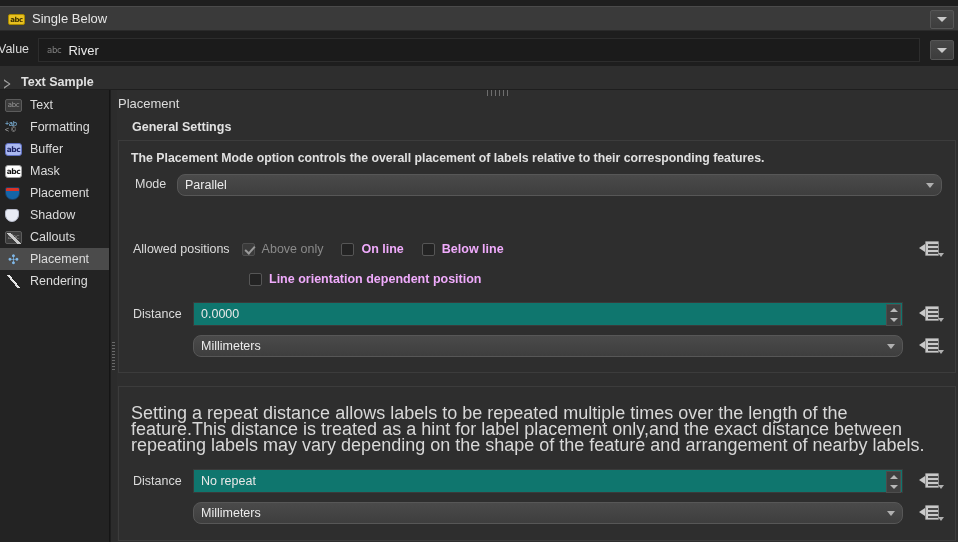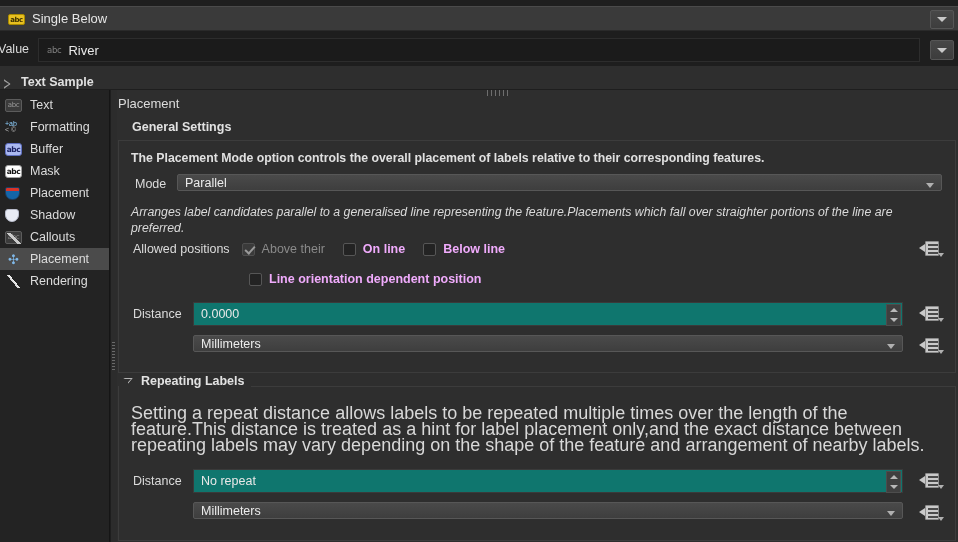"Parallel" .combo { border-radius: 2px -> 8px; height: 17px -> 22px }
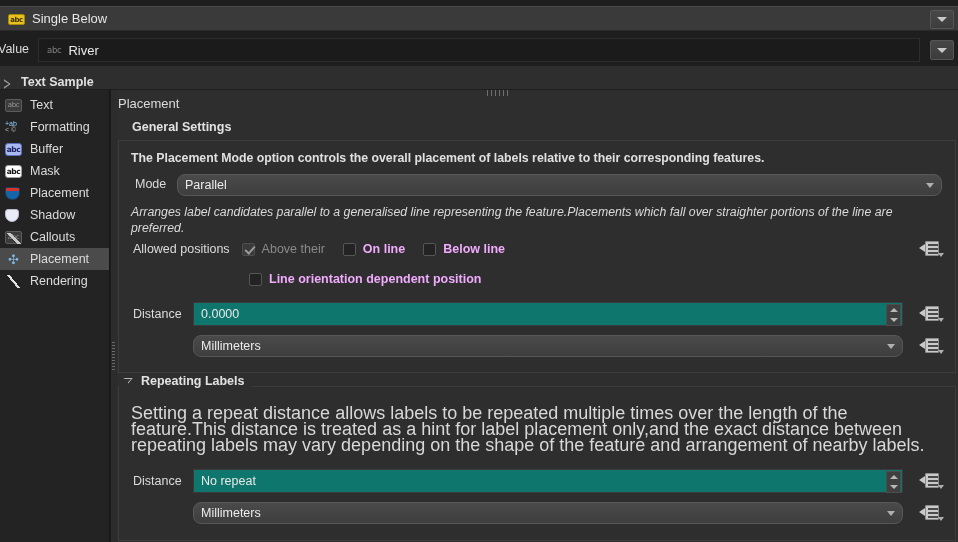"Arranges label candidates parallel to" div.hint-italic { html: <div>Arranges label candidates parallel to a generalised line representing the feature.Placements which fall over straighter portions of the line are preferred.</div> -> none }
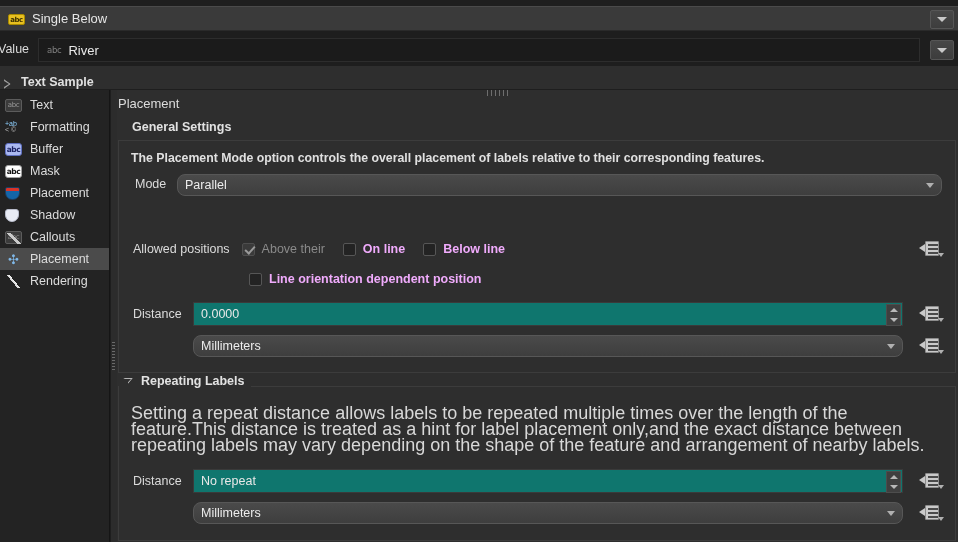"Above their" span.cblabel { text: their -> only }
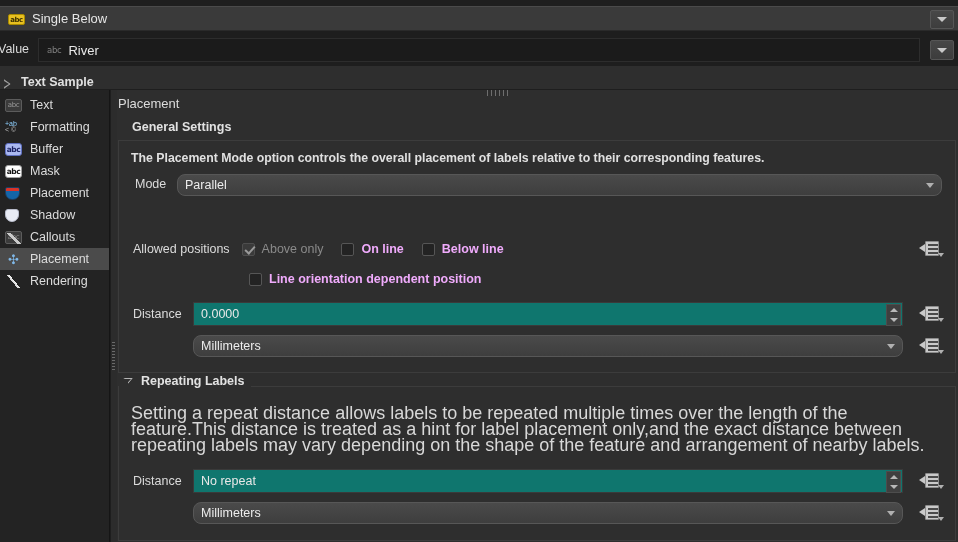"Repeating Labels" div.gb-header { html: <div> <span></span> <span>Repeating Labels</span> </div> -> none }
